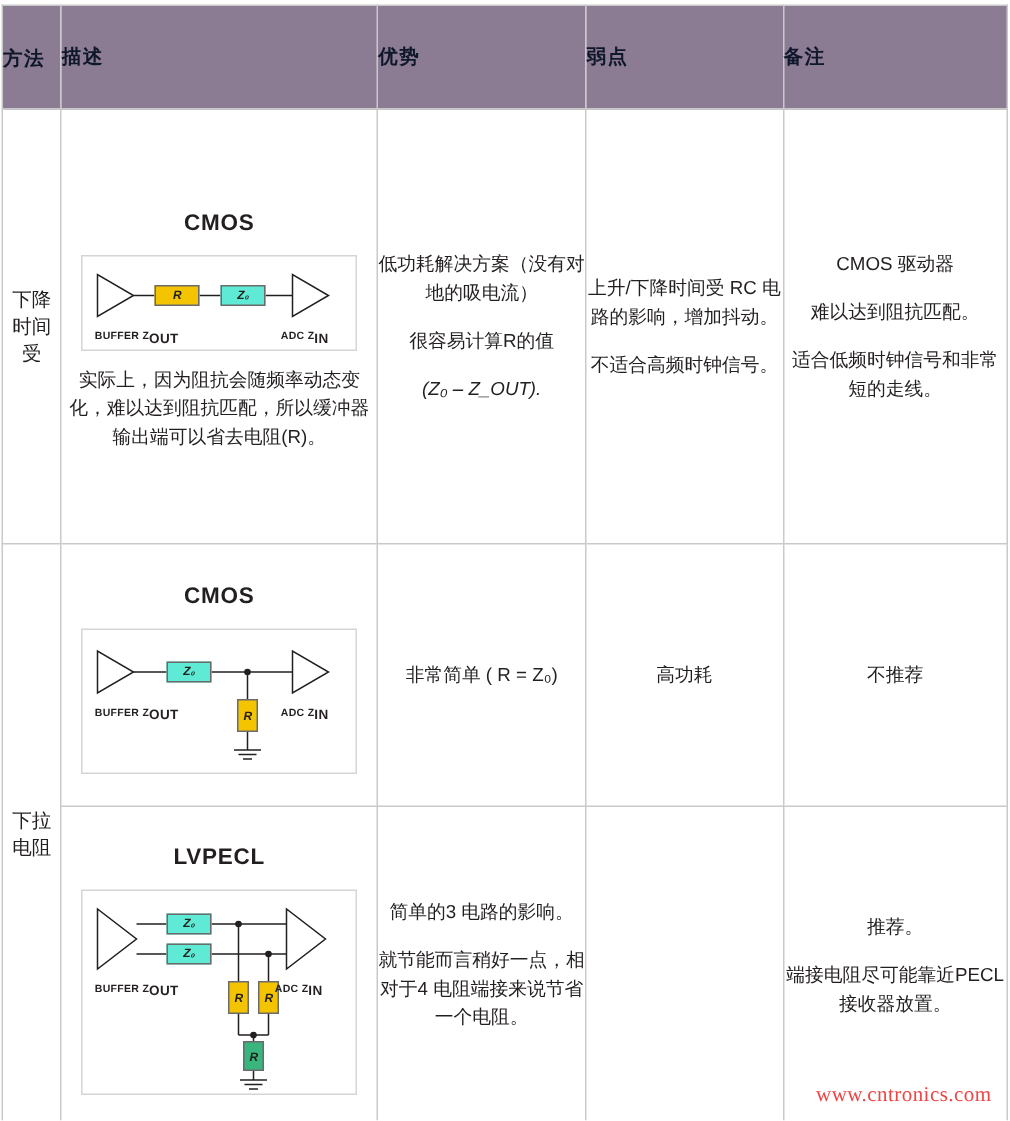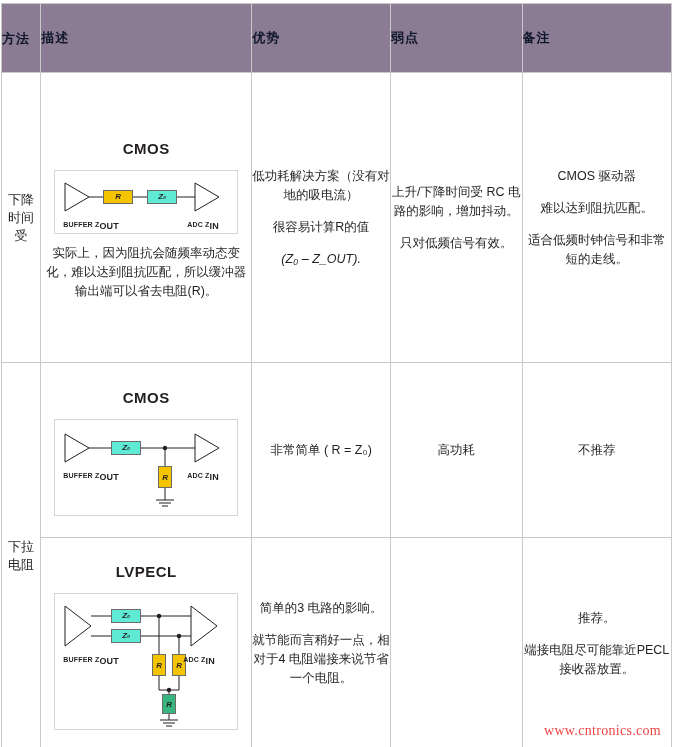"只对低频信号有效。" p { text: 只对低频信号有效 -> 不适合高频时钟信号 }
